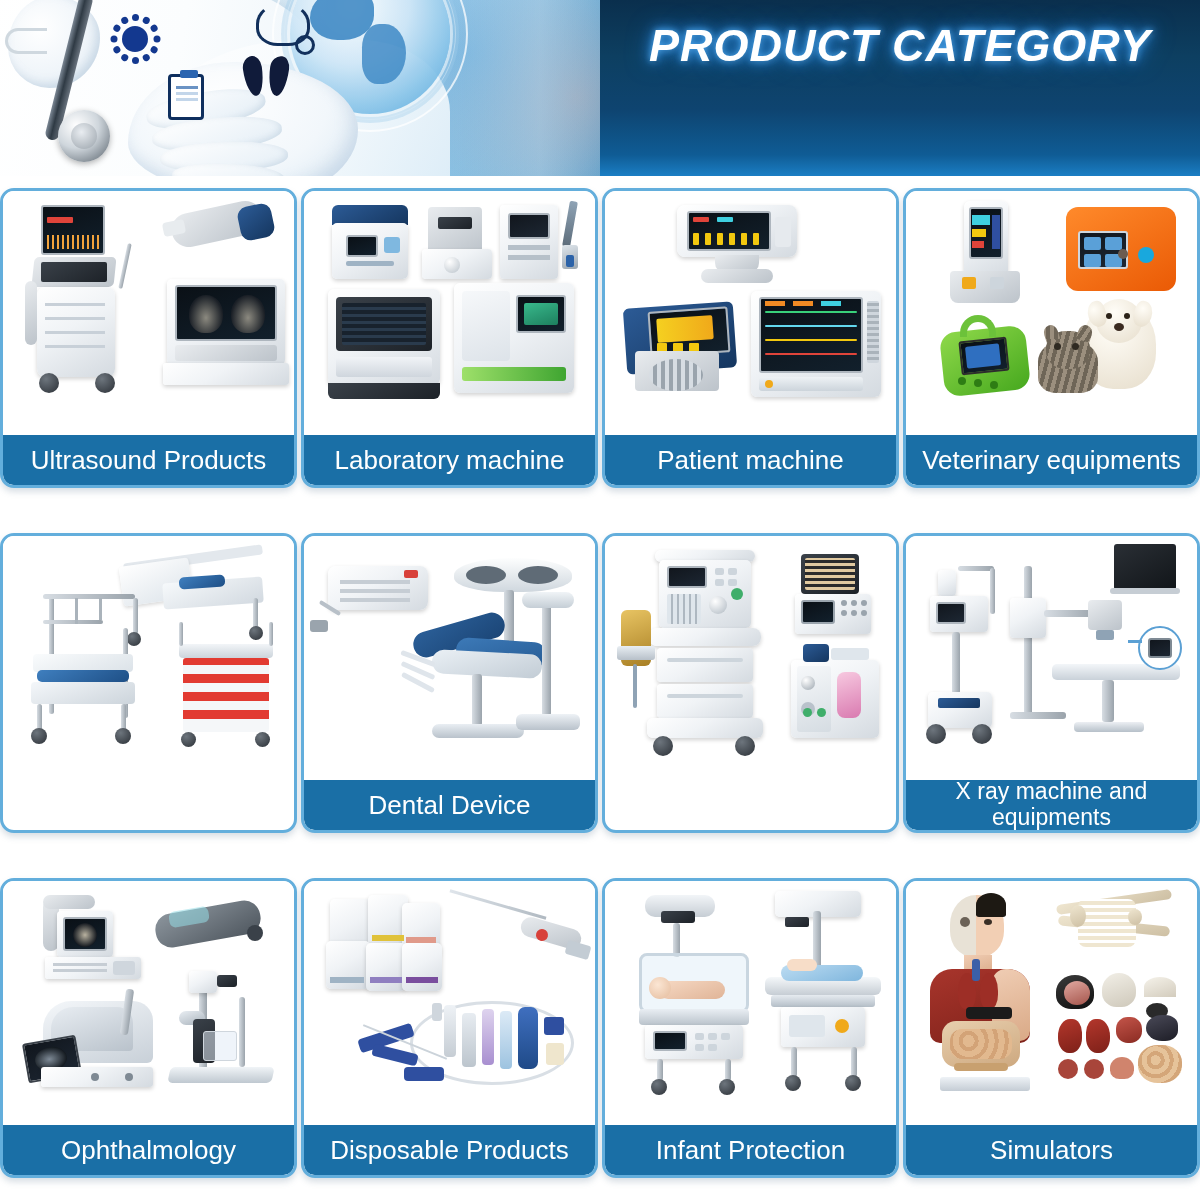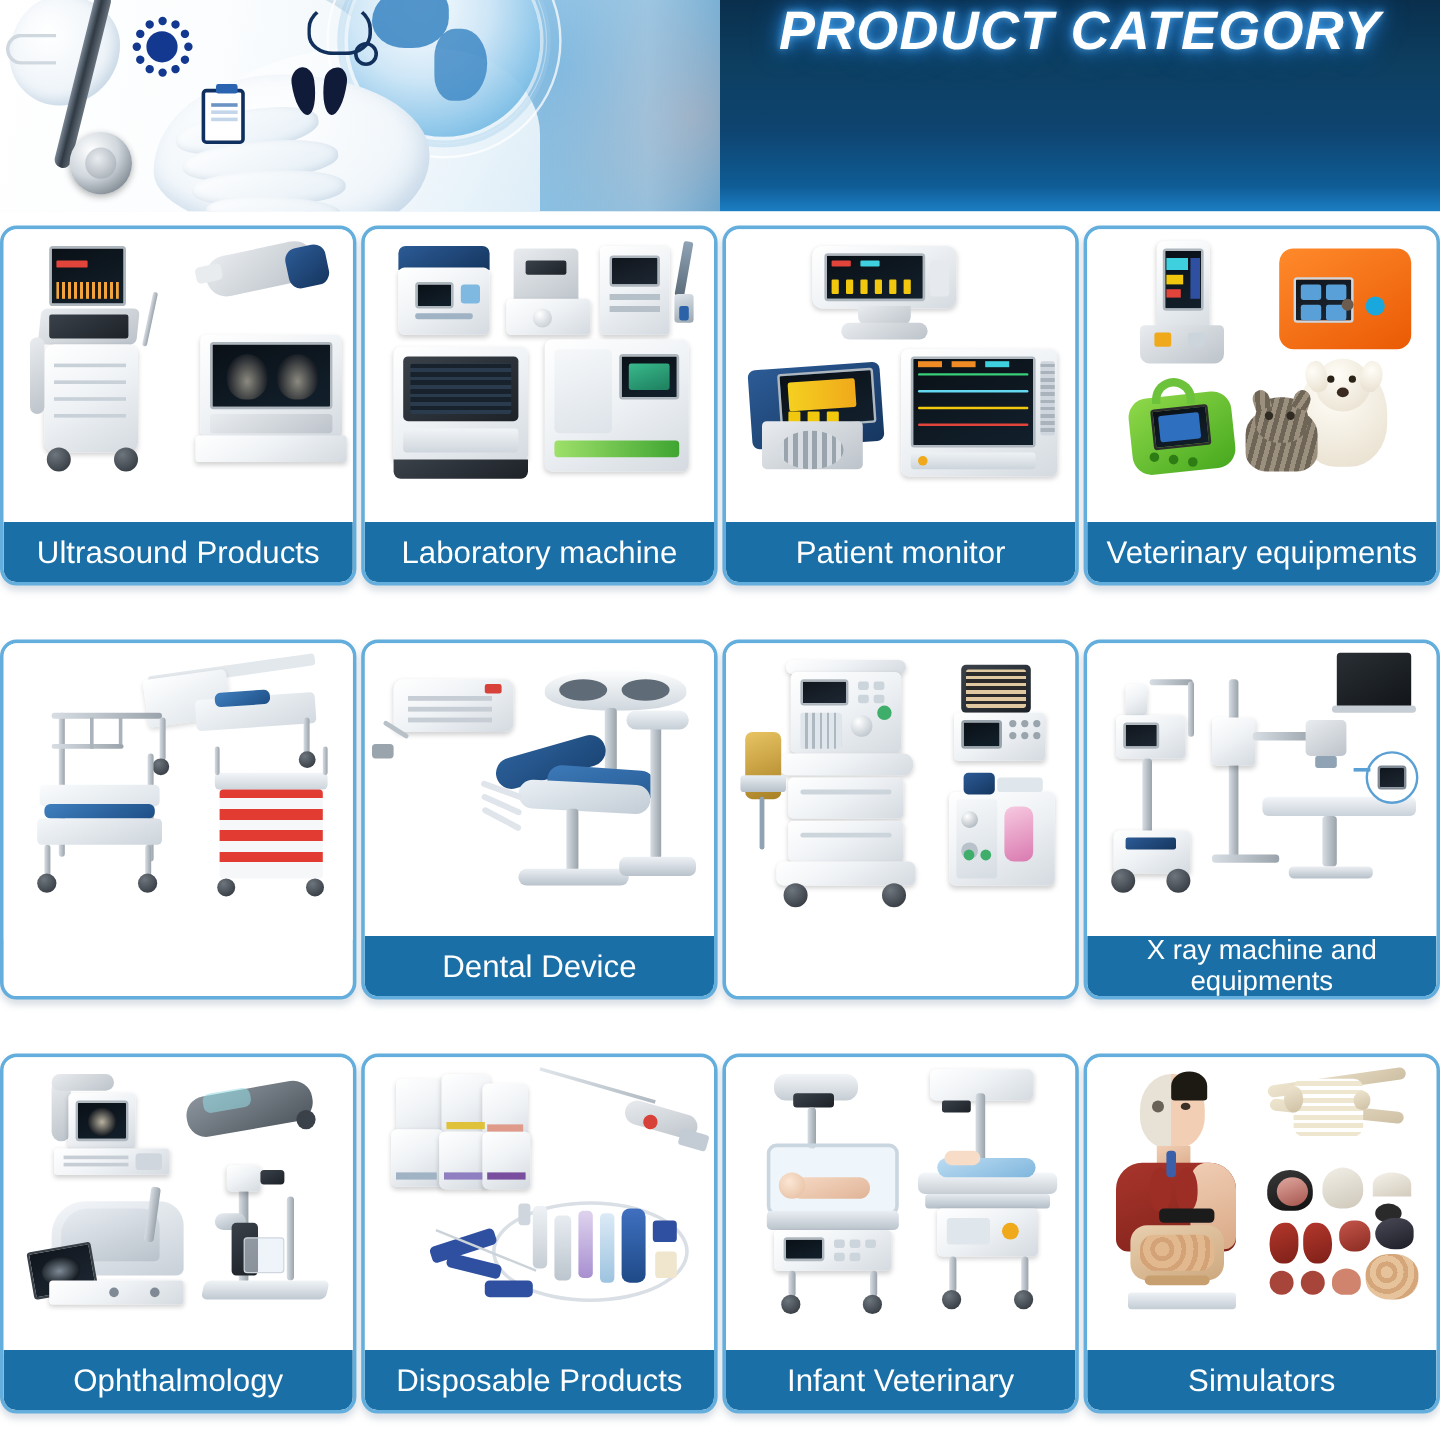"PRODUCT CATEGORY" .title-panel { padding-top: 0 -> 20px }
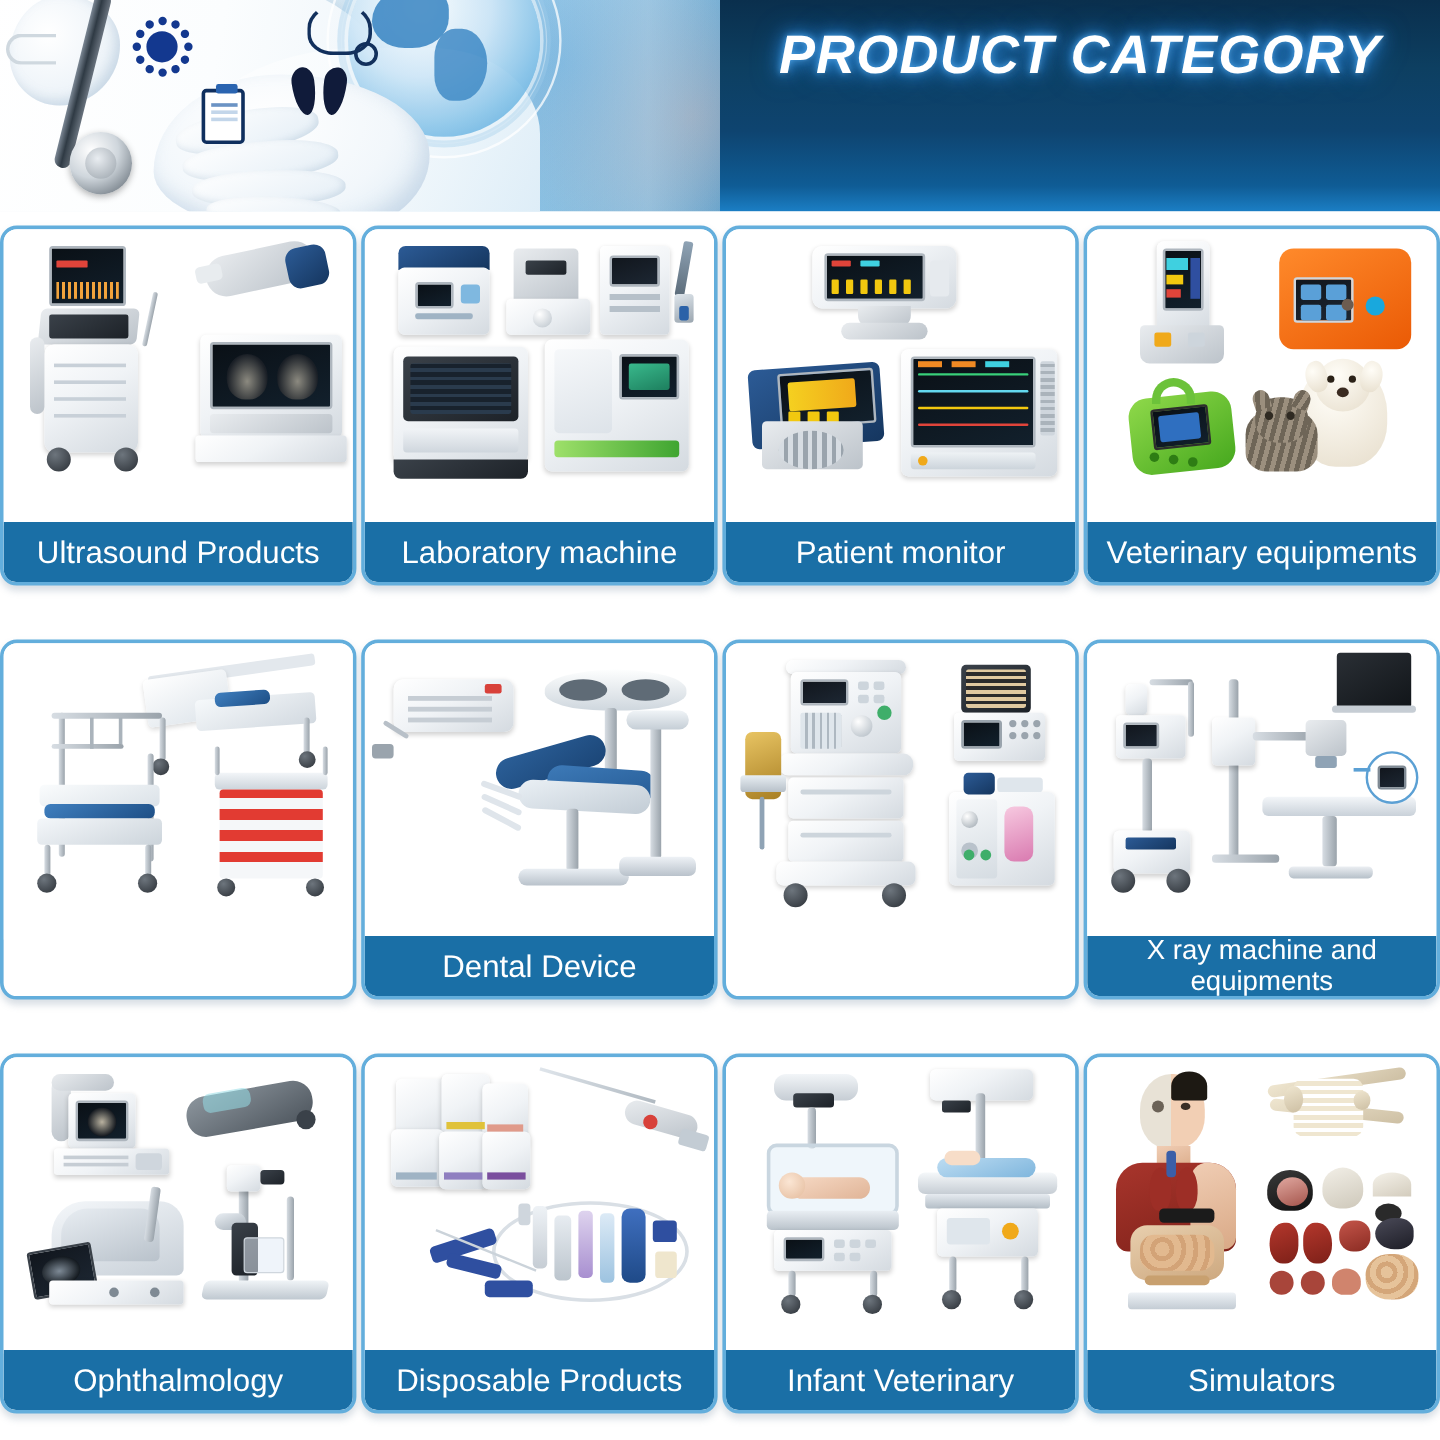"Patient monitor" div.card-label { text: monitor -> machine }
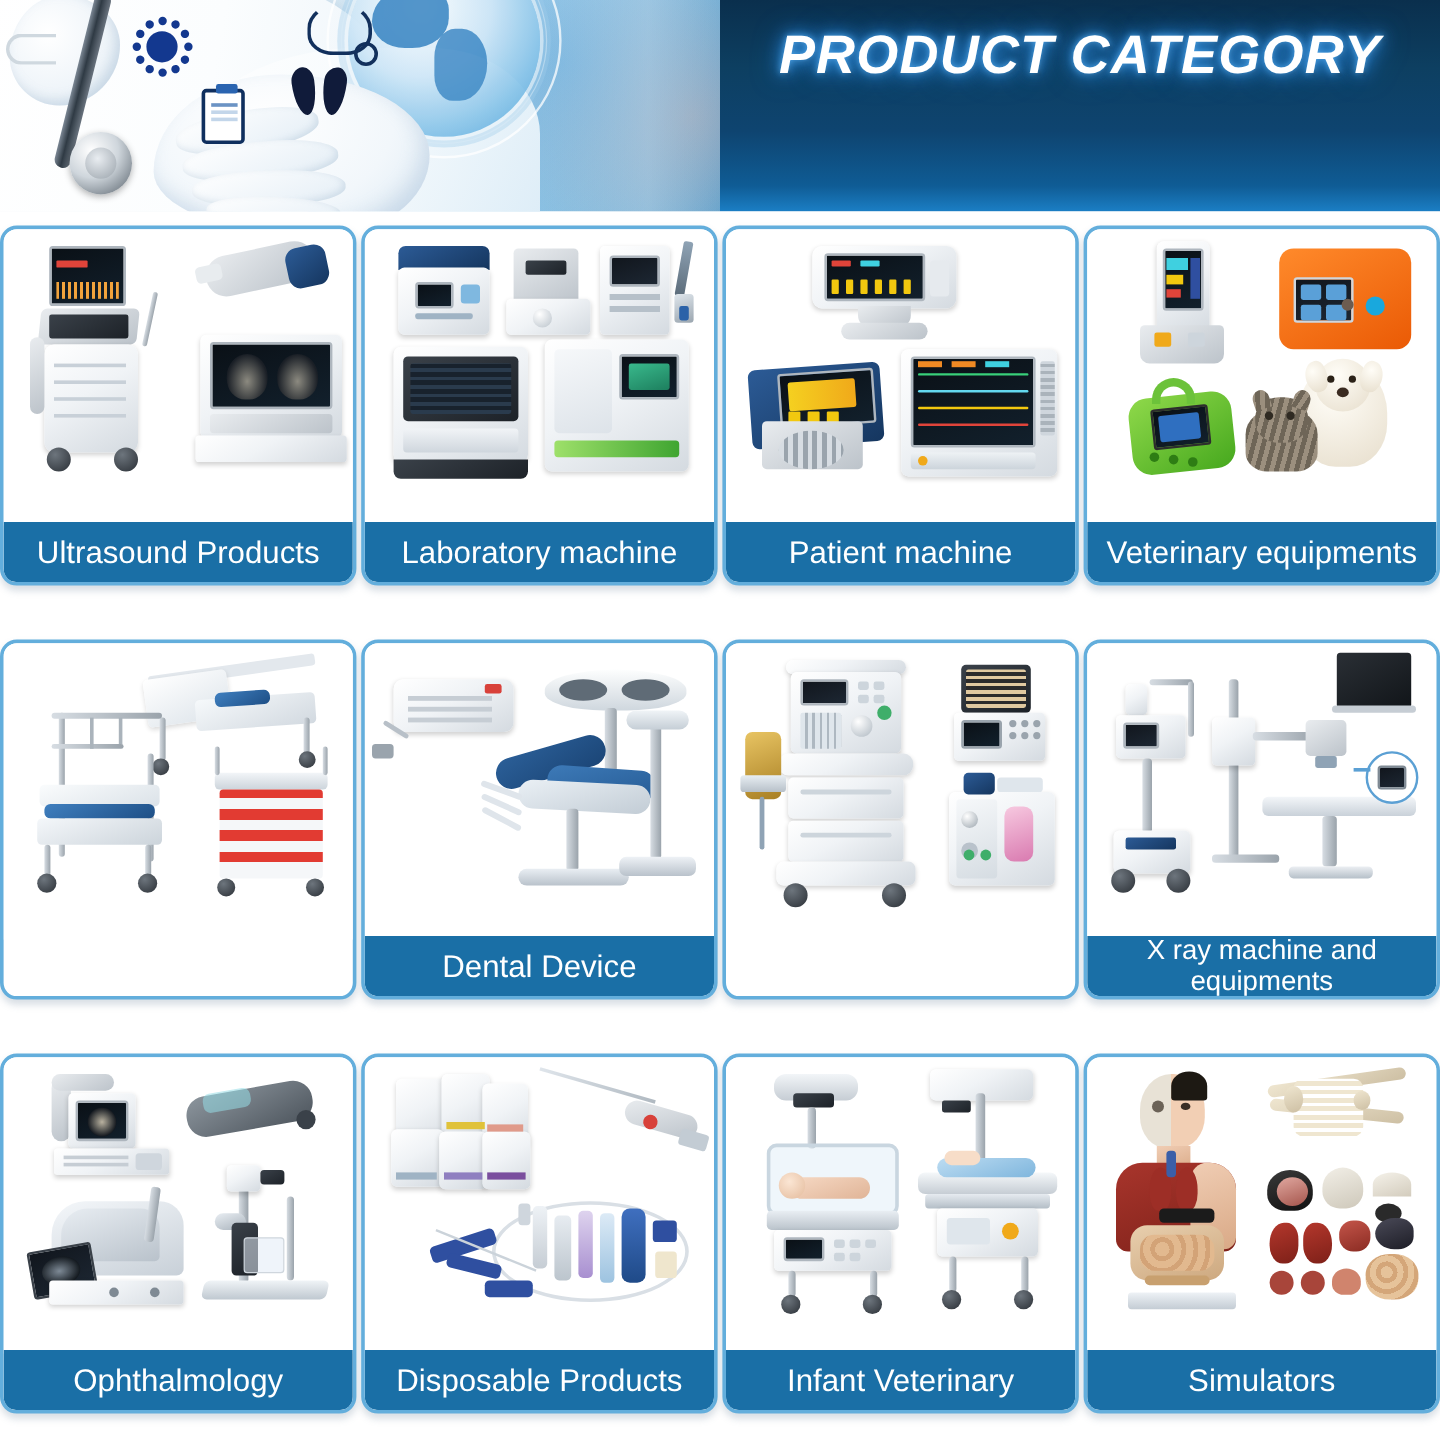"Infant Veterinary" div.card-label { text: Veterinary -> Protection }
